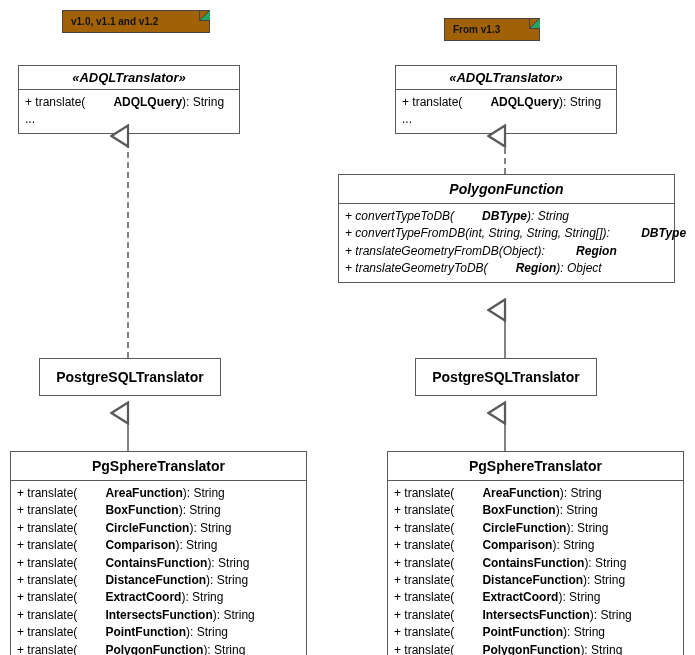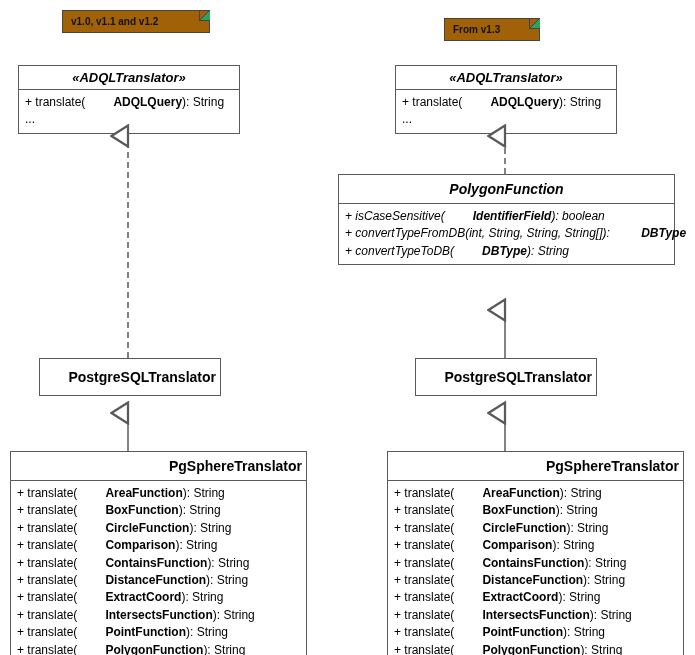"+ isCaseSensitive( IdentifierField):" div.method { html: <div><span>+ isCaseSensitive(<b>IdentifierField</b>): boolean</span></div> -> none }
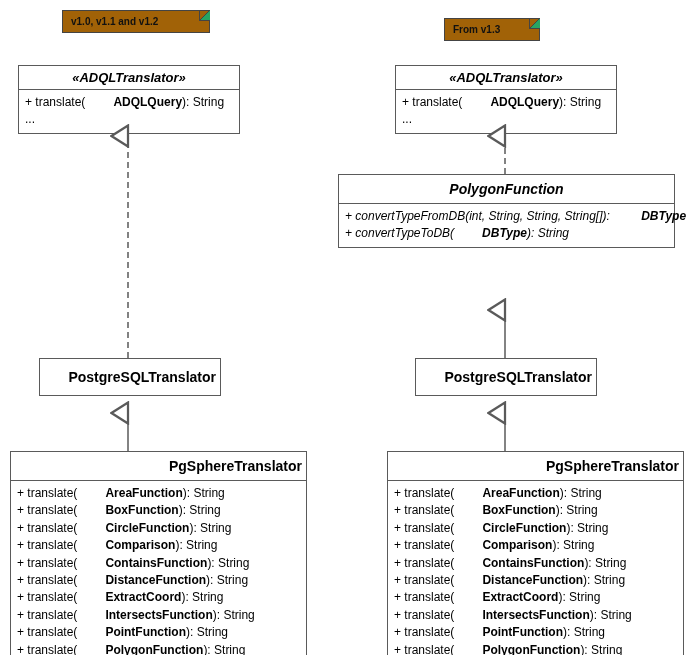"+ convertTypeFromDB(int, String, String," div.method { order: before "+ convertTypeToDB(DBType): String" -> after "+ convertTypeToDB(DBType): String" }
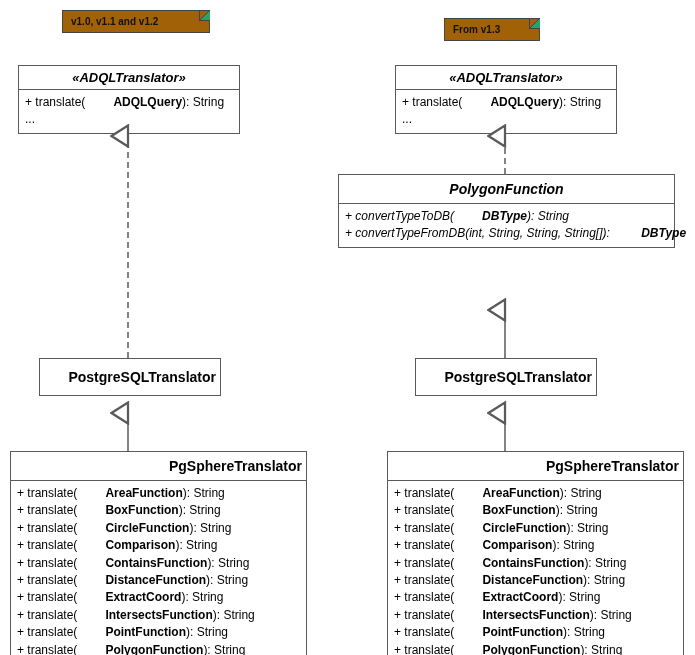"+ translateGeometryFromDB(Object):" div.method { html: none -> <div><span>+ translateGeometryFromDB(Object): <b>Region</b></span></div> }
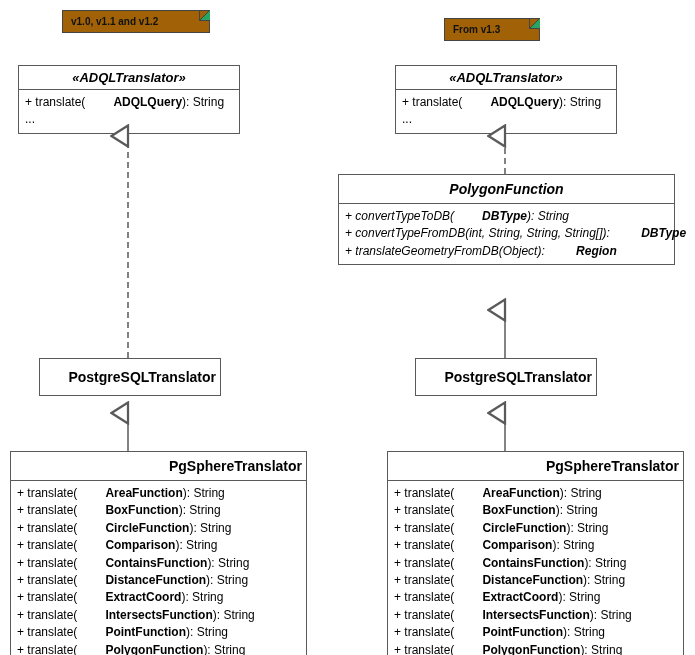"+ translateGeometryToDB( Region): Object" div.method { html: none -> <div><span>+ translateGeometryToDB(<b>Region</b>): Object</span></div> }
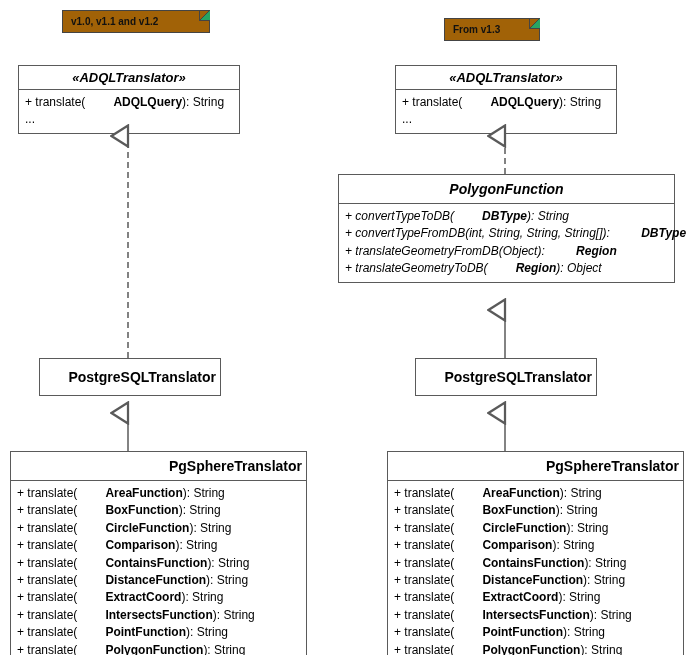"PostgreSQLTranslator" .classname.regular { text-align: right -> none }
